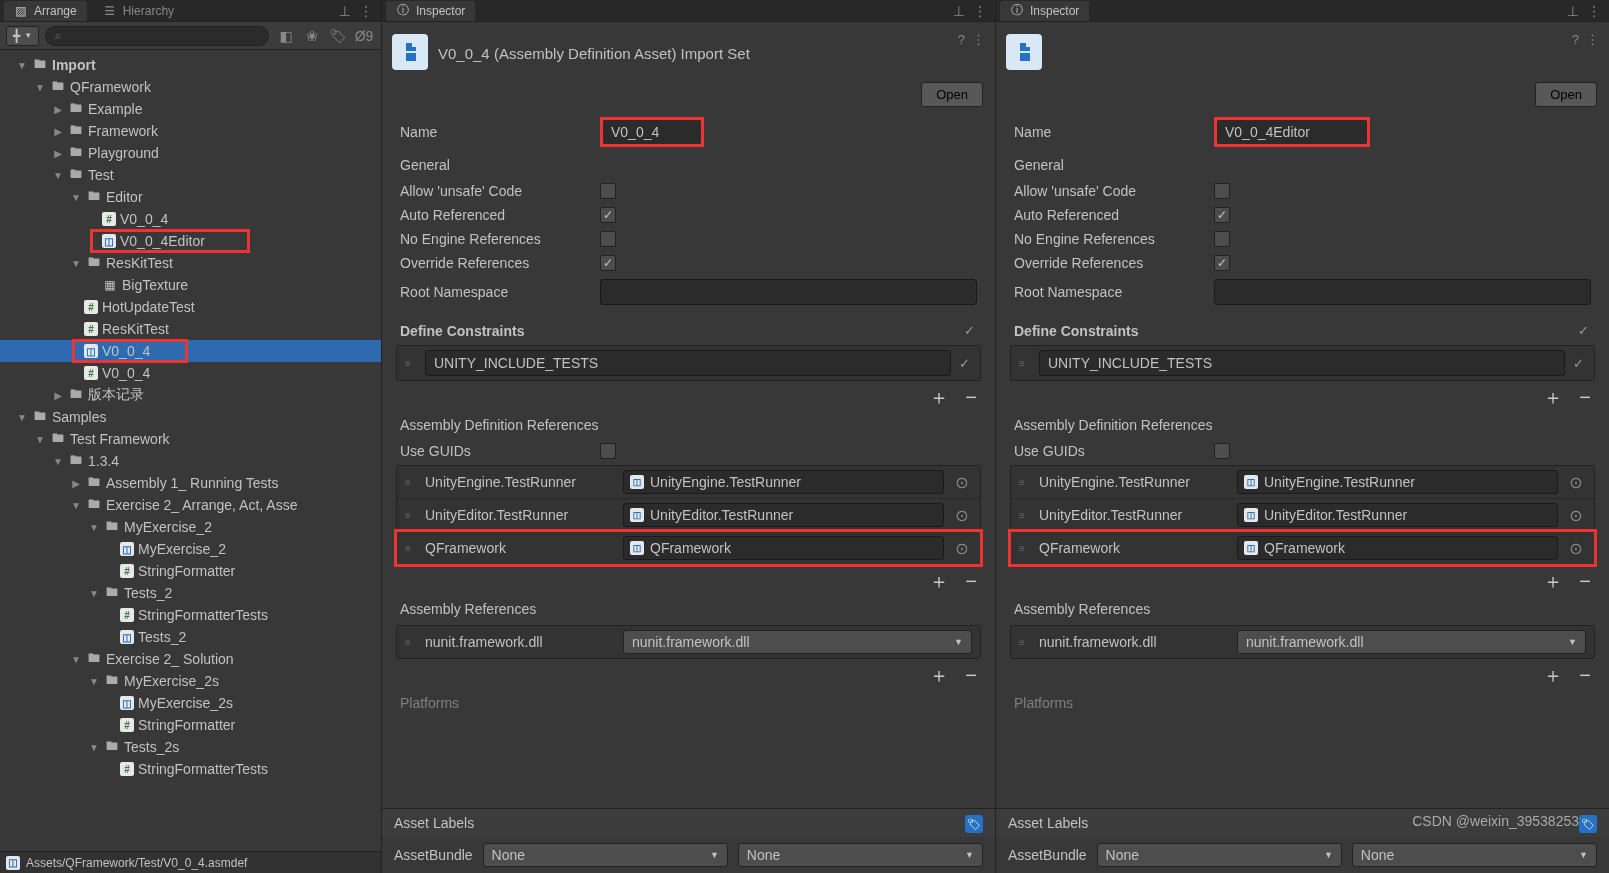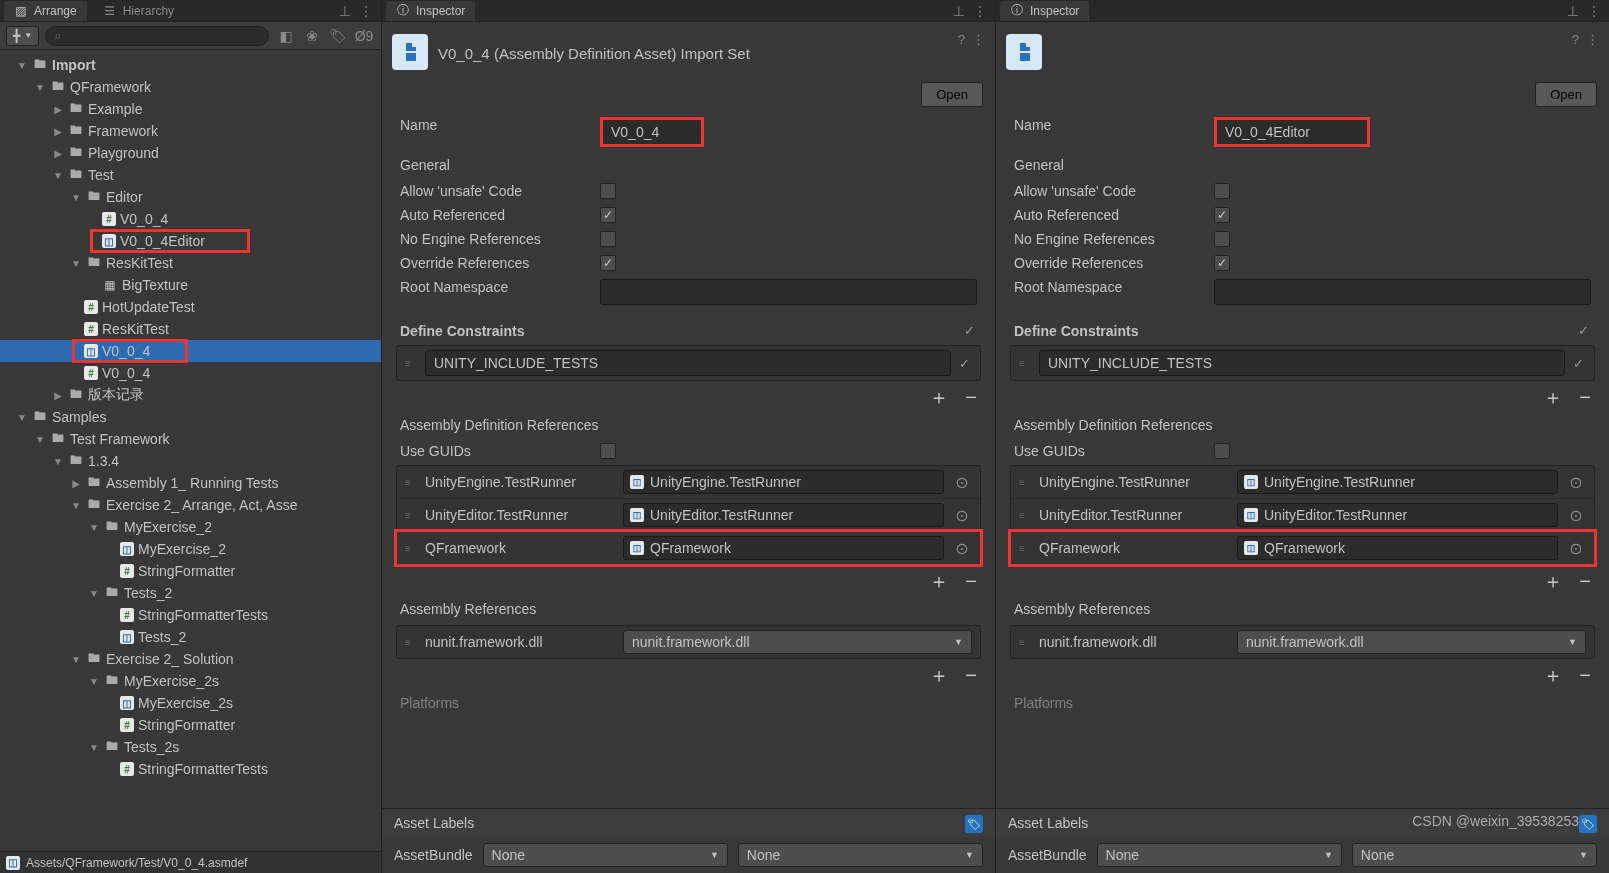"Name" .field-row { align-items: none -> center }
